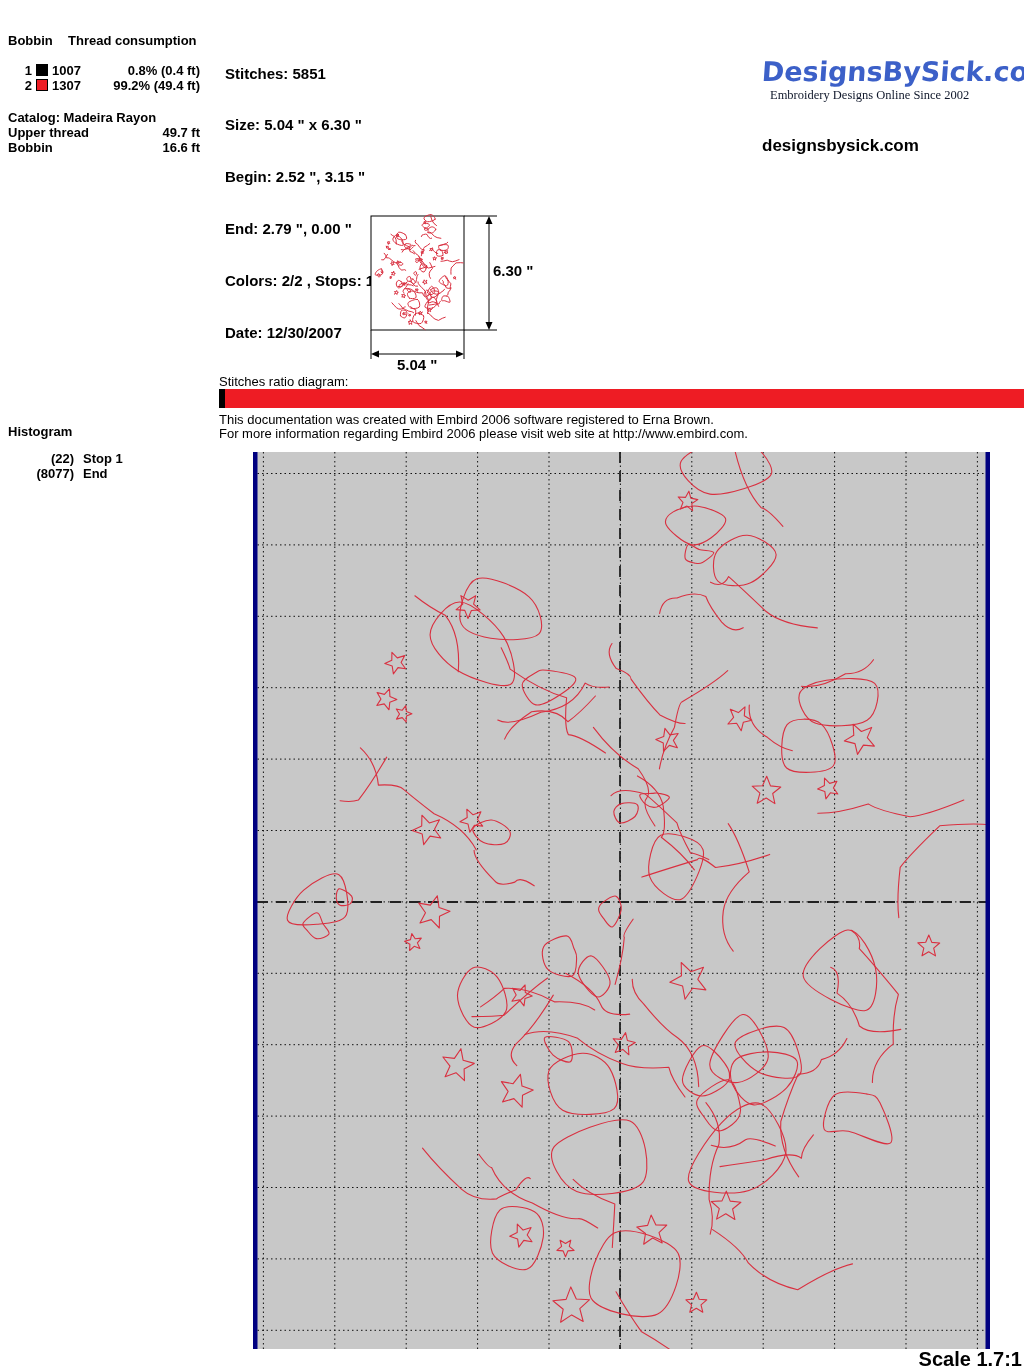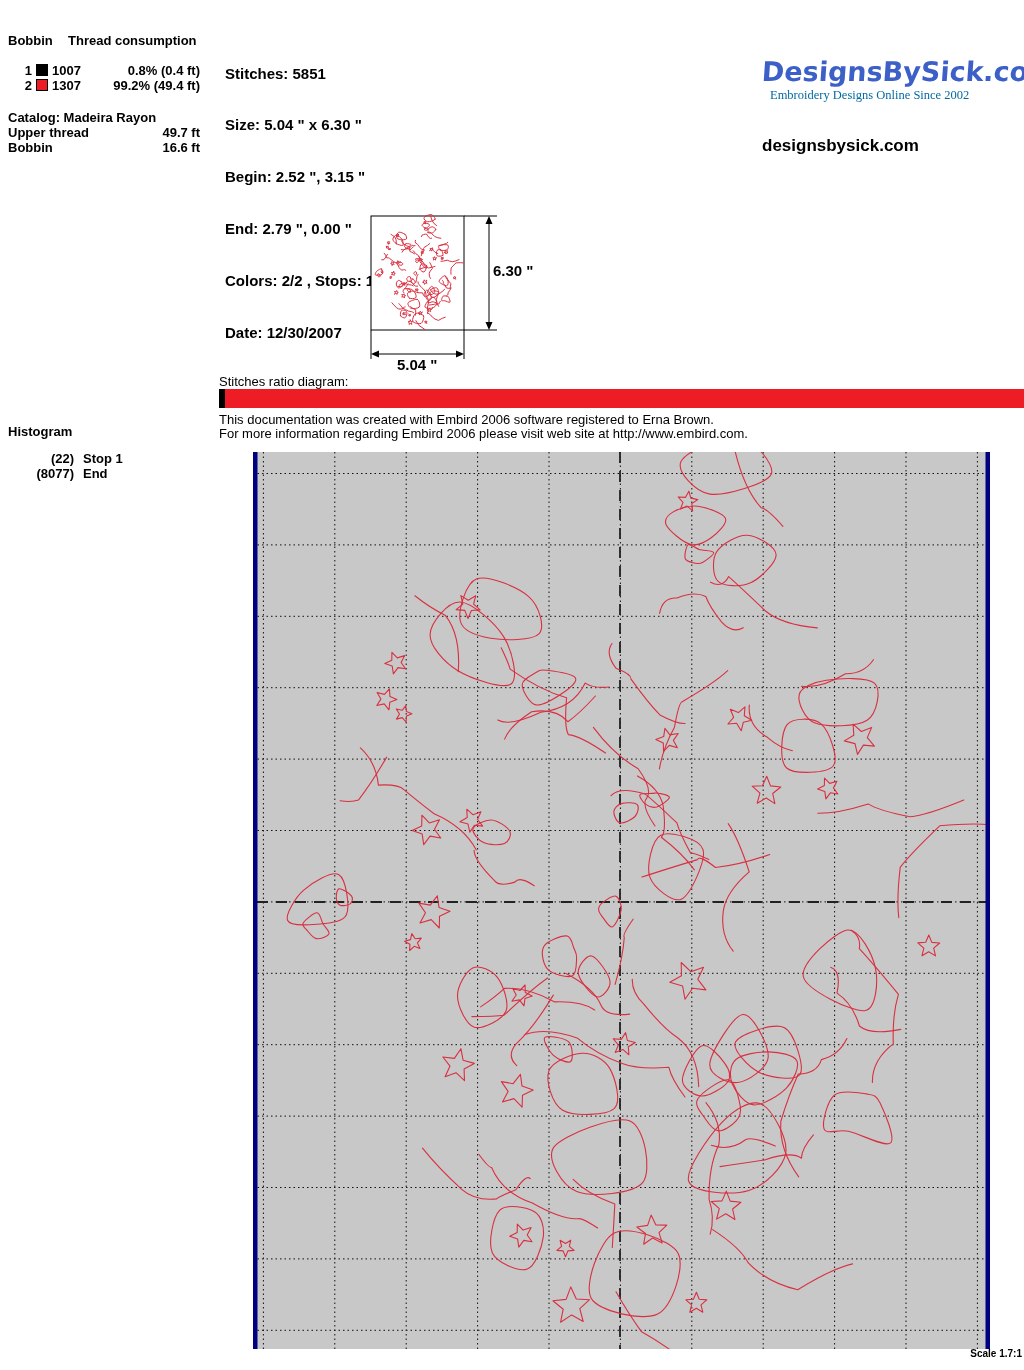"Embroidery Designs Online Since 2002" #tagline { color: #0369a1 -> #0f172a }
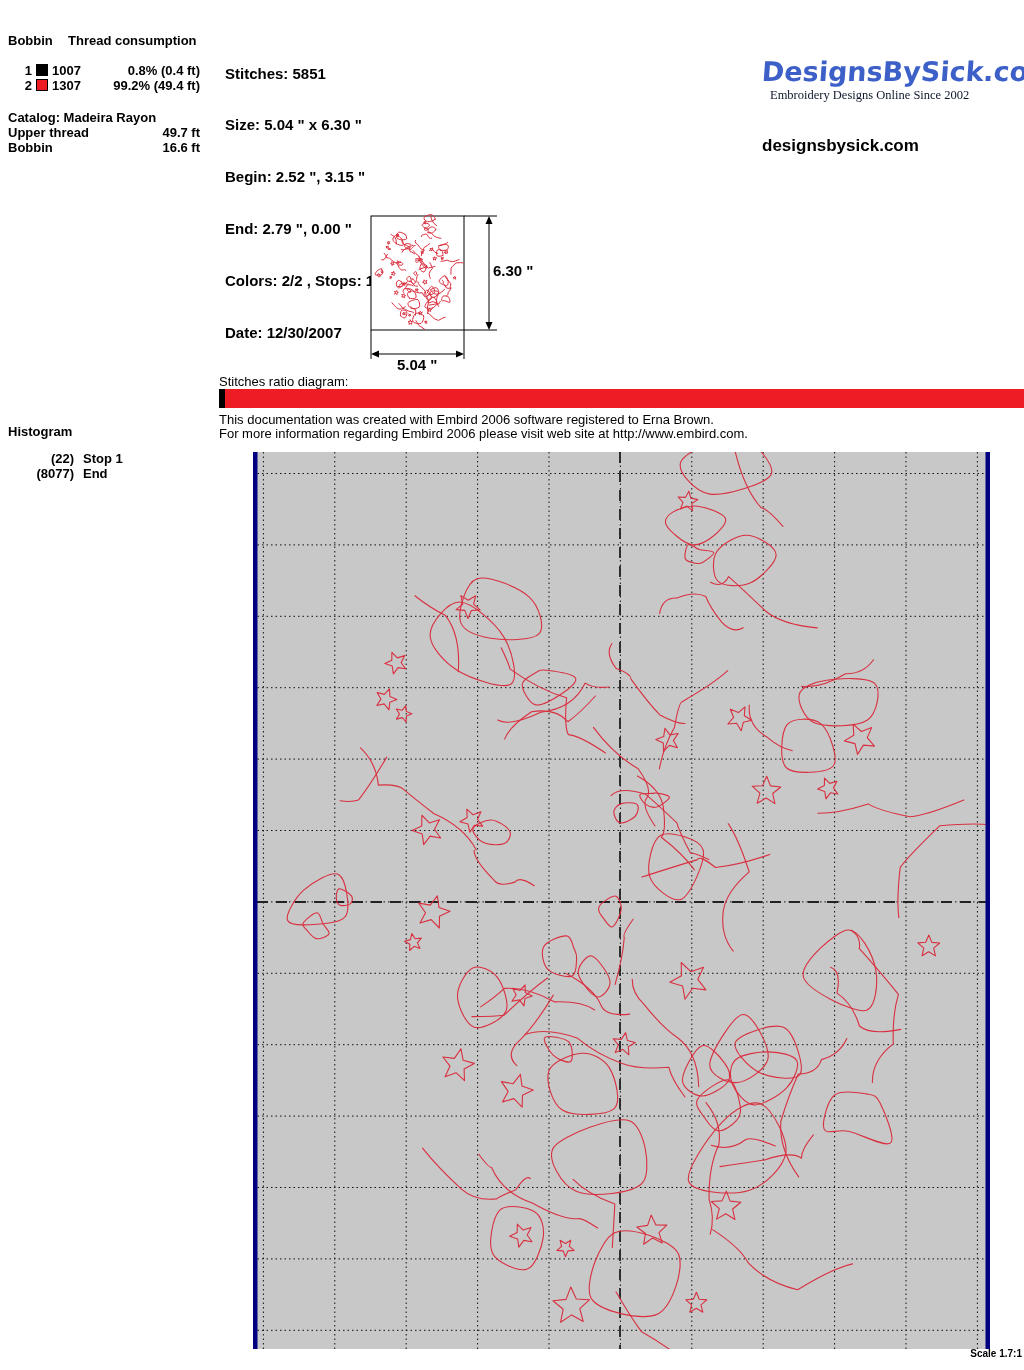"Scale 1.7:1" #scale-label { font-size: 10px -> 20px }
